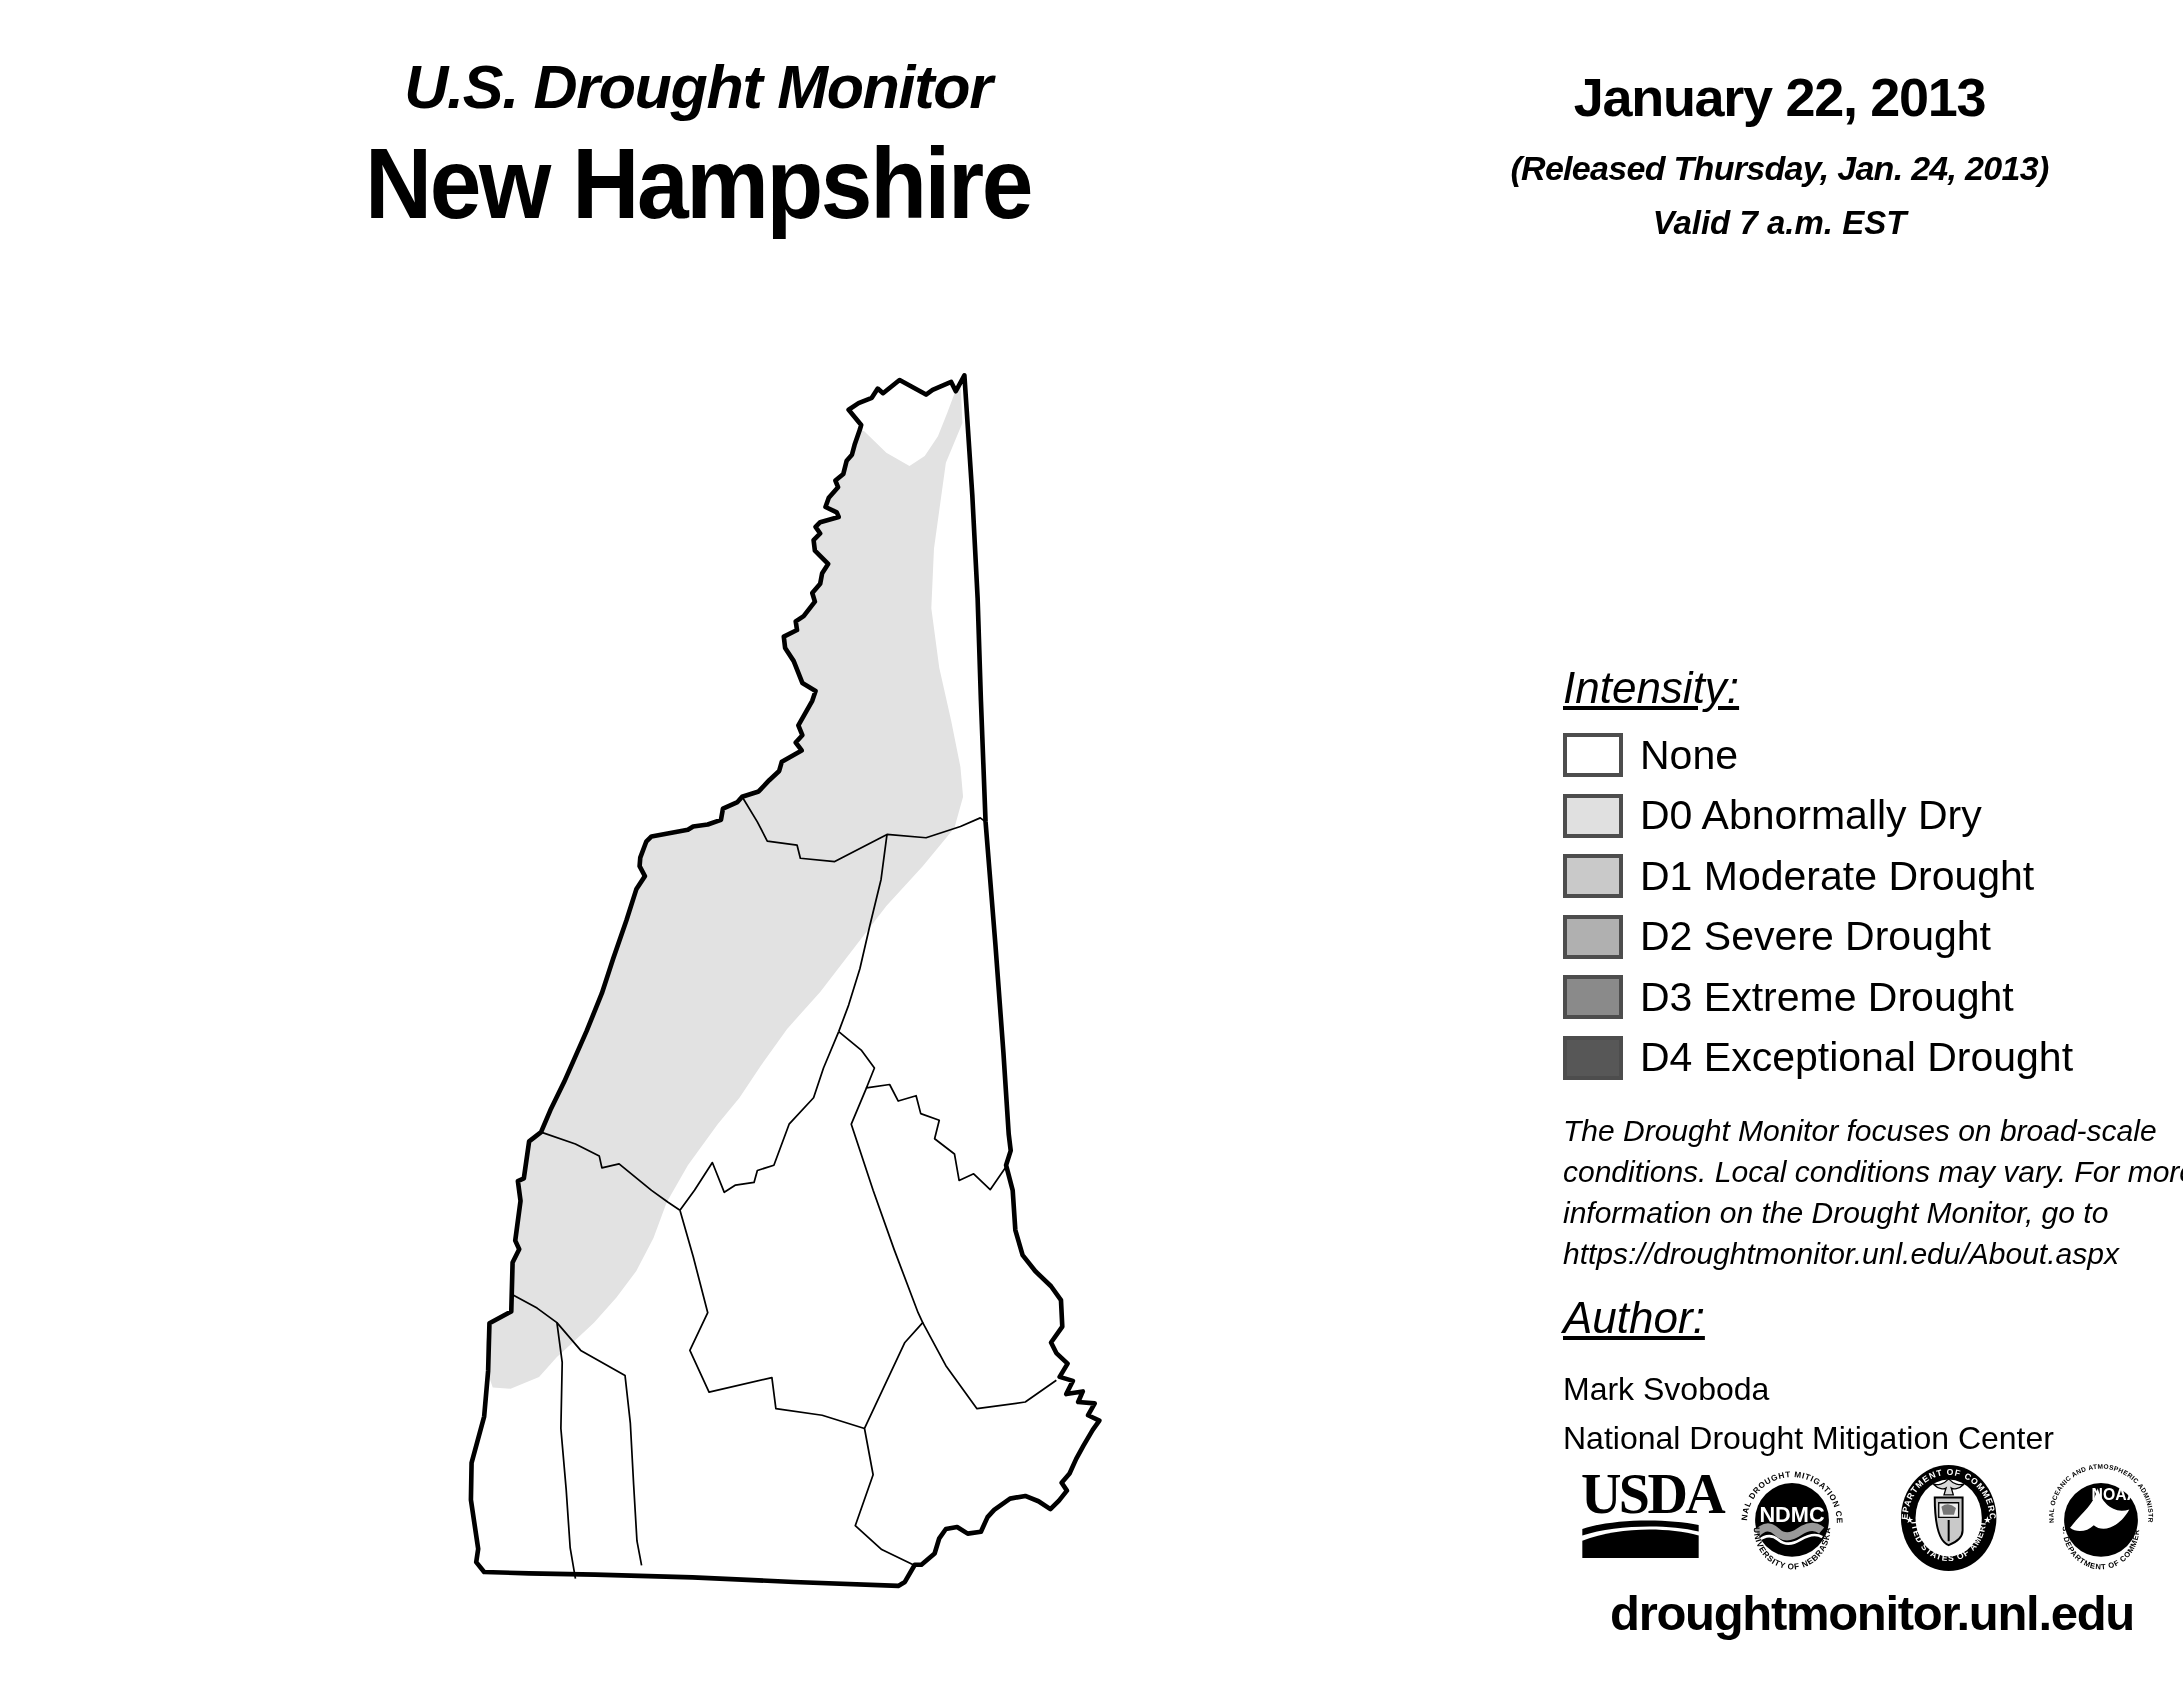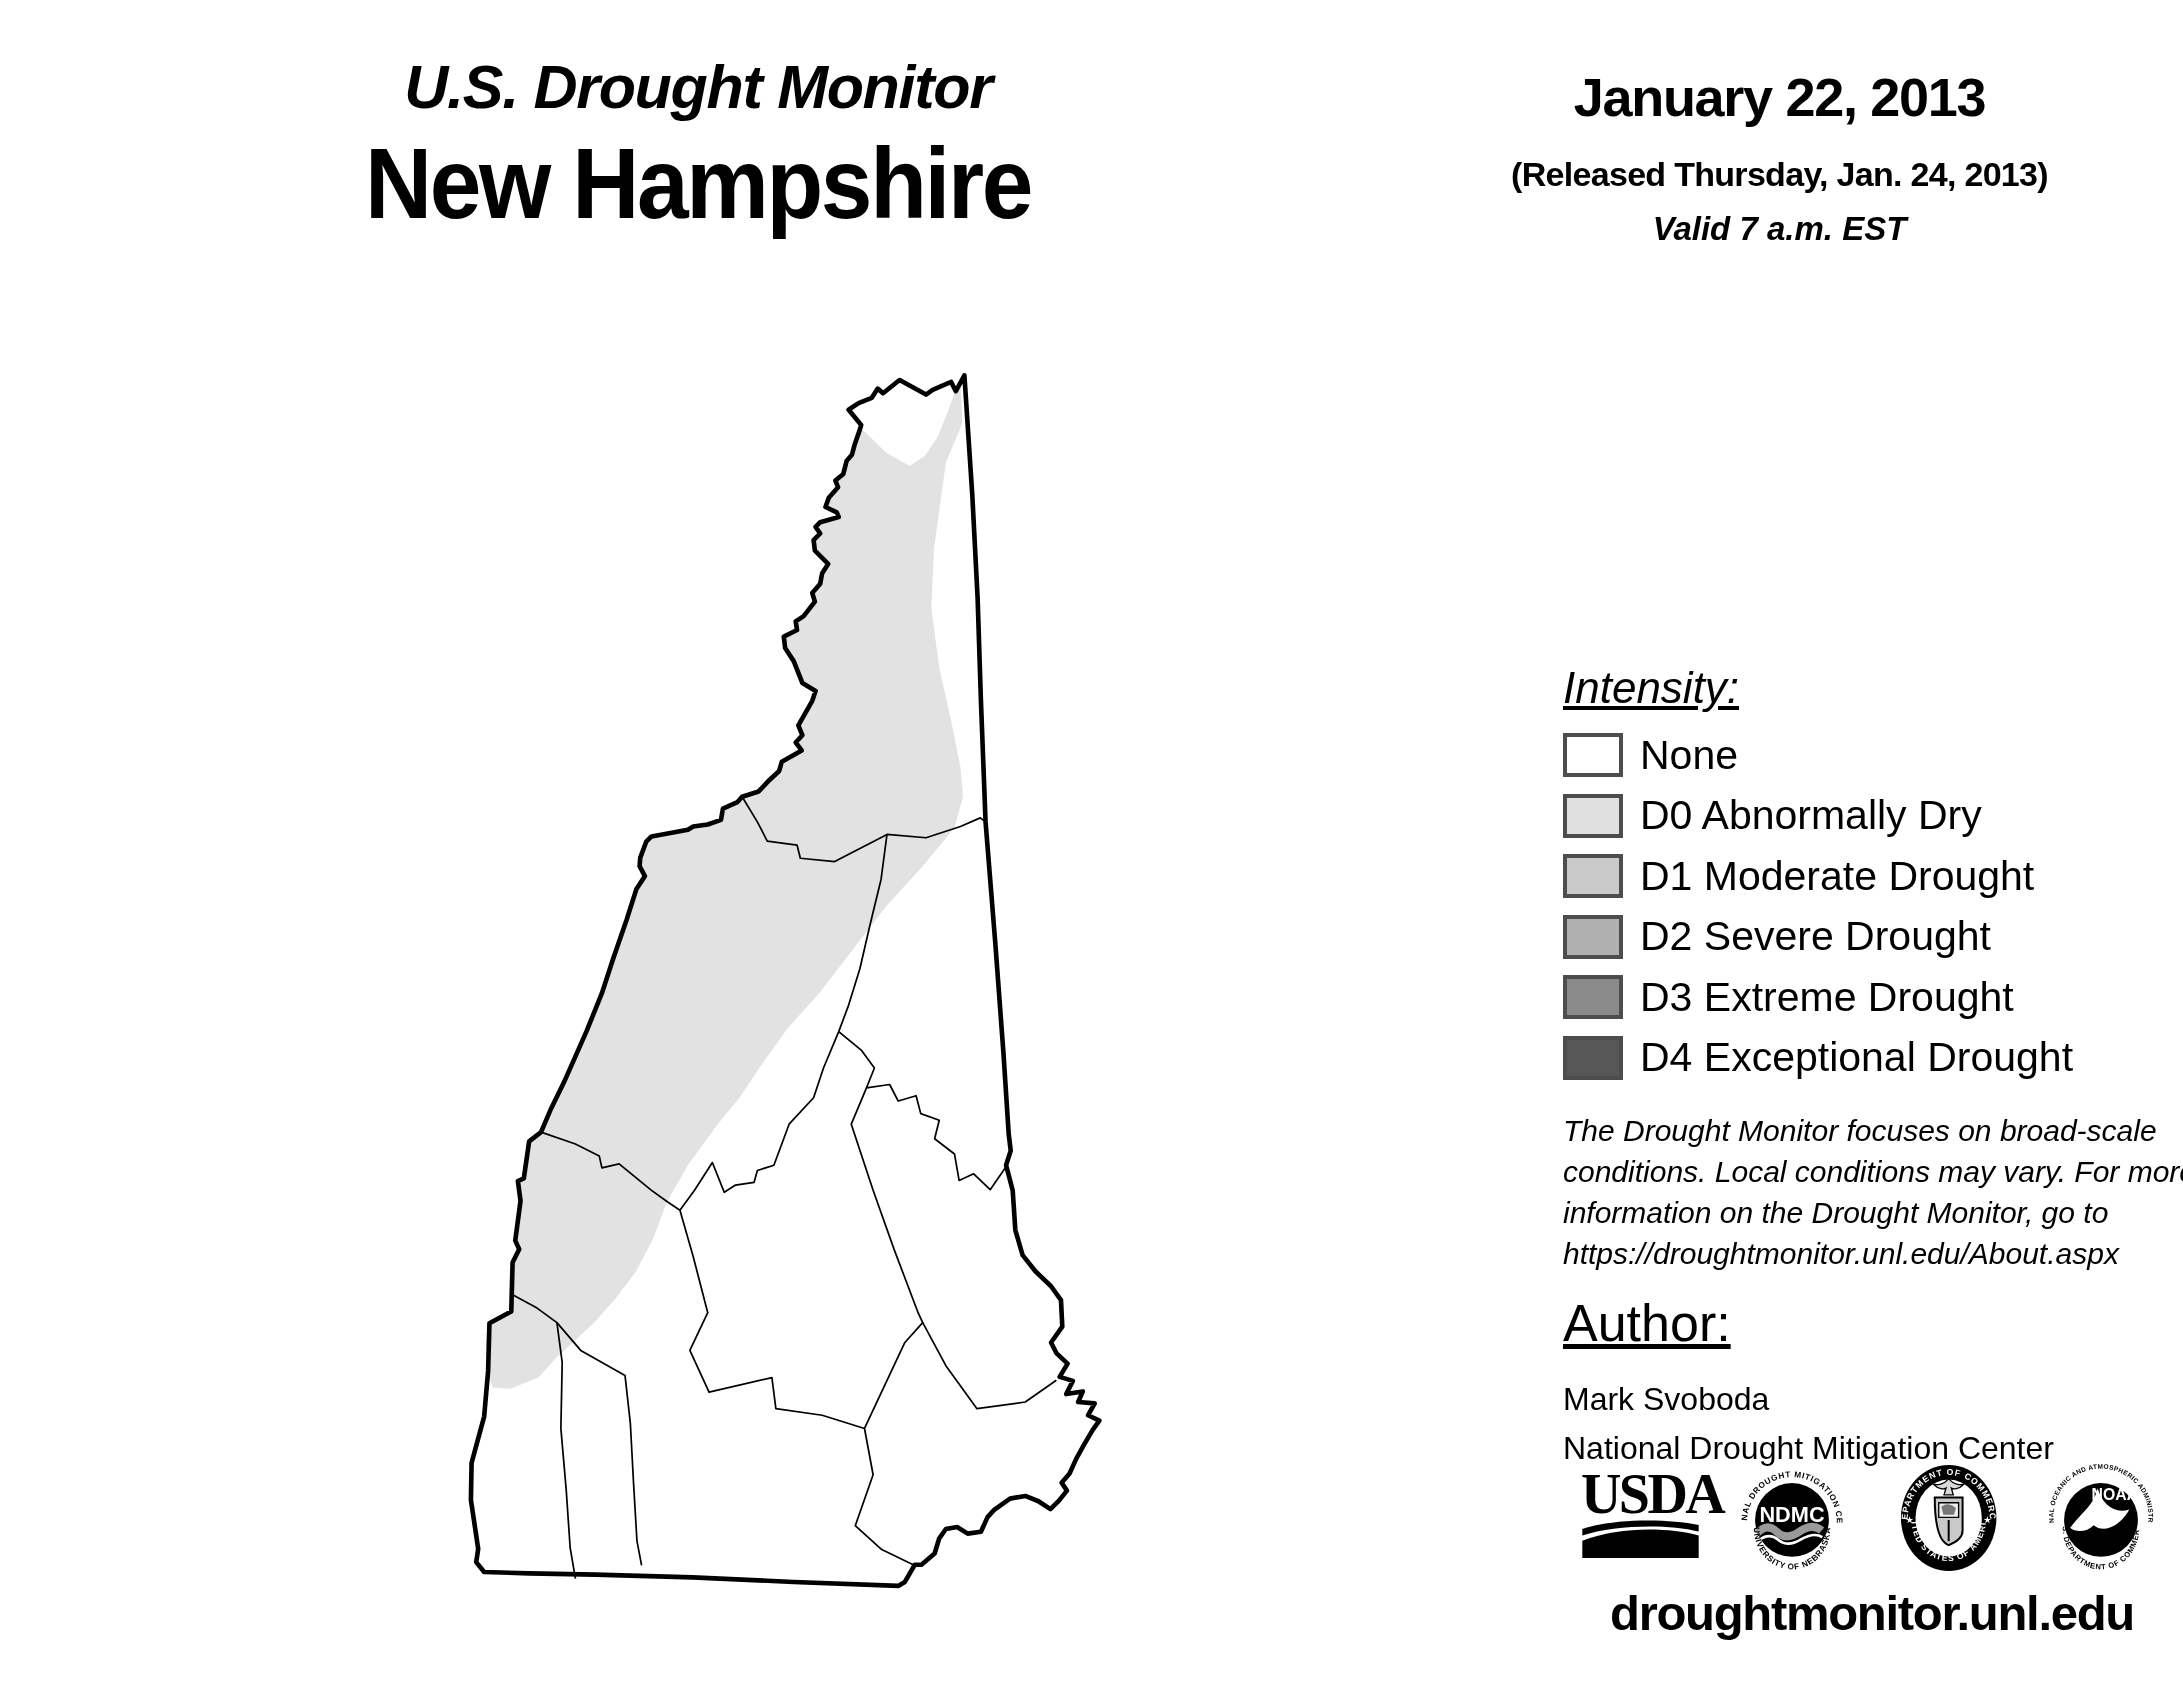"(Released Thursday, Jan. 24, 2013)" .date-released { font-style: none -> italic; margin-top: 27px -> 21px }
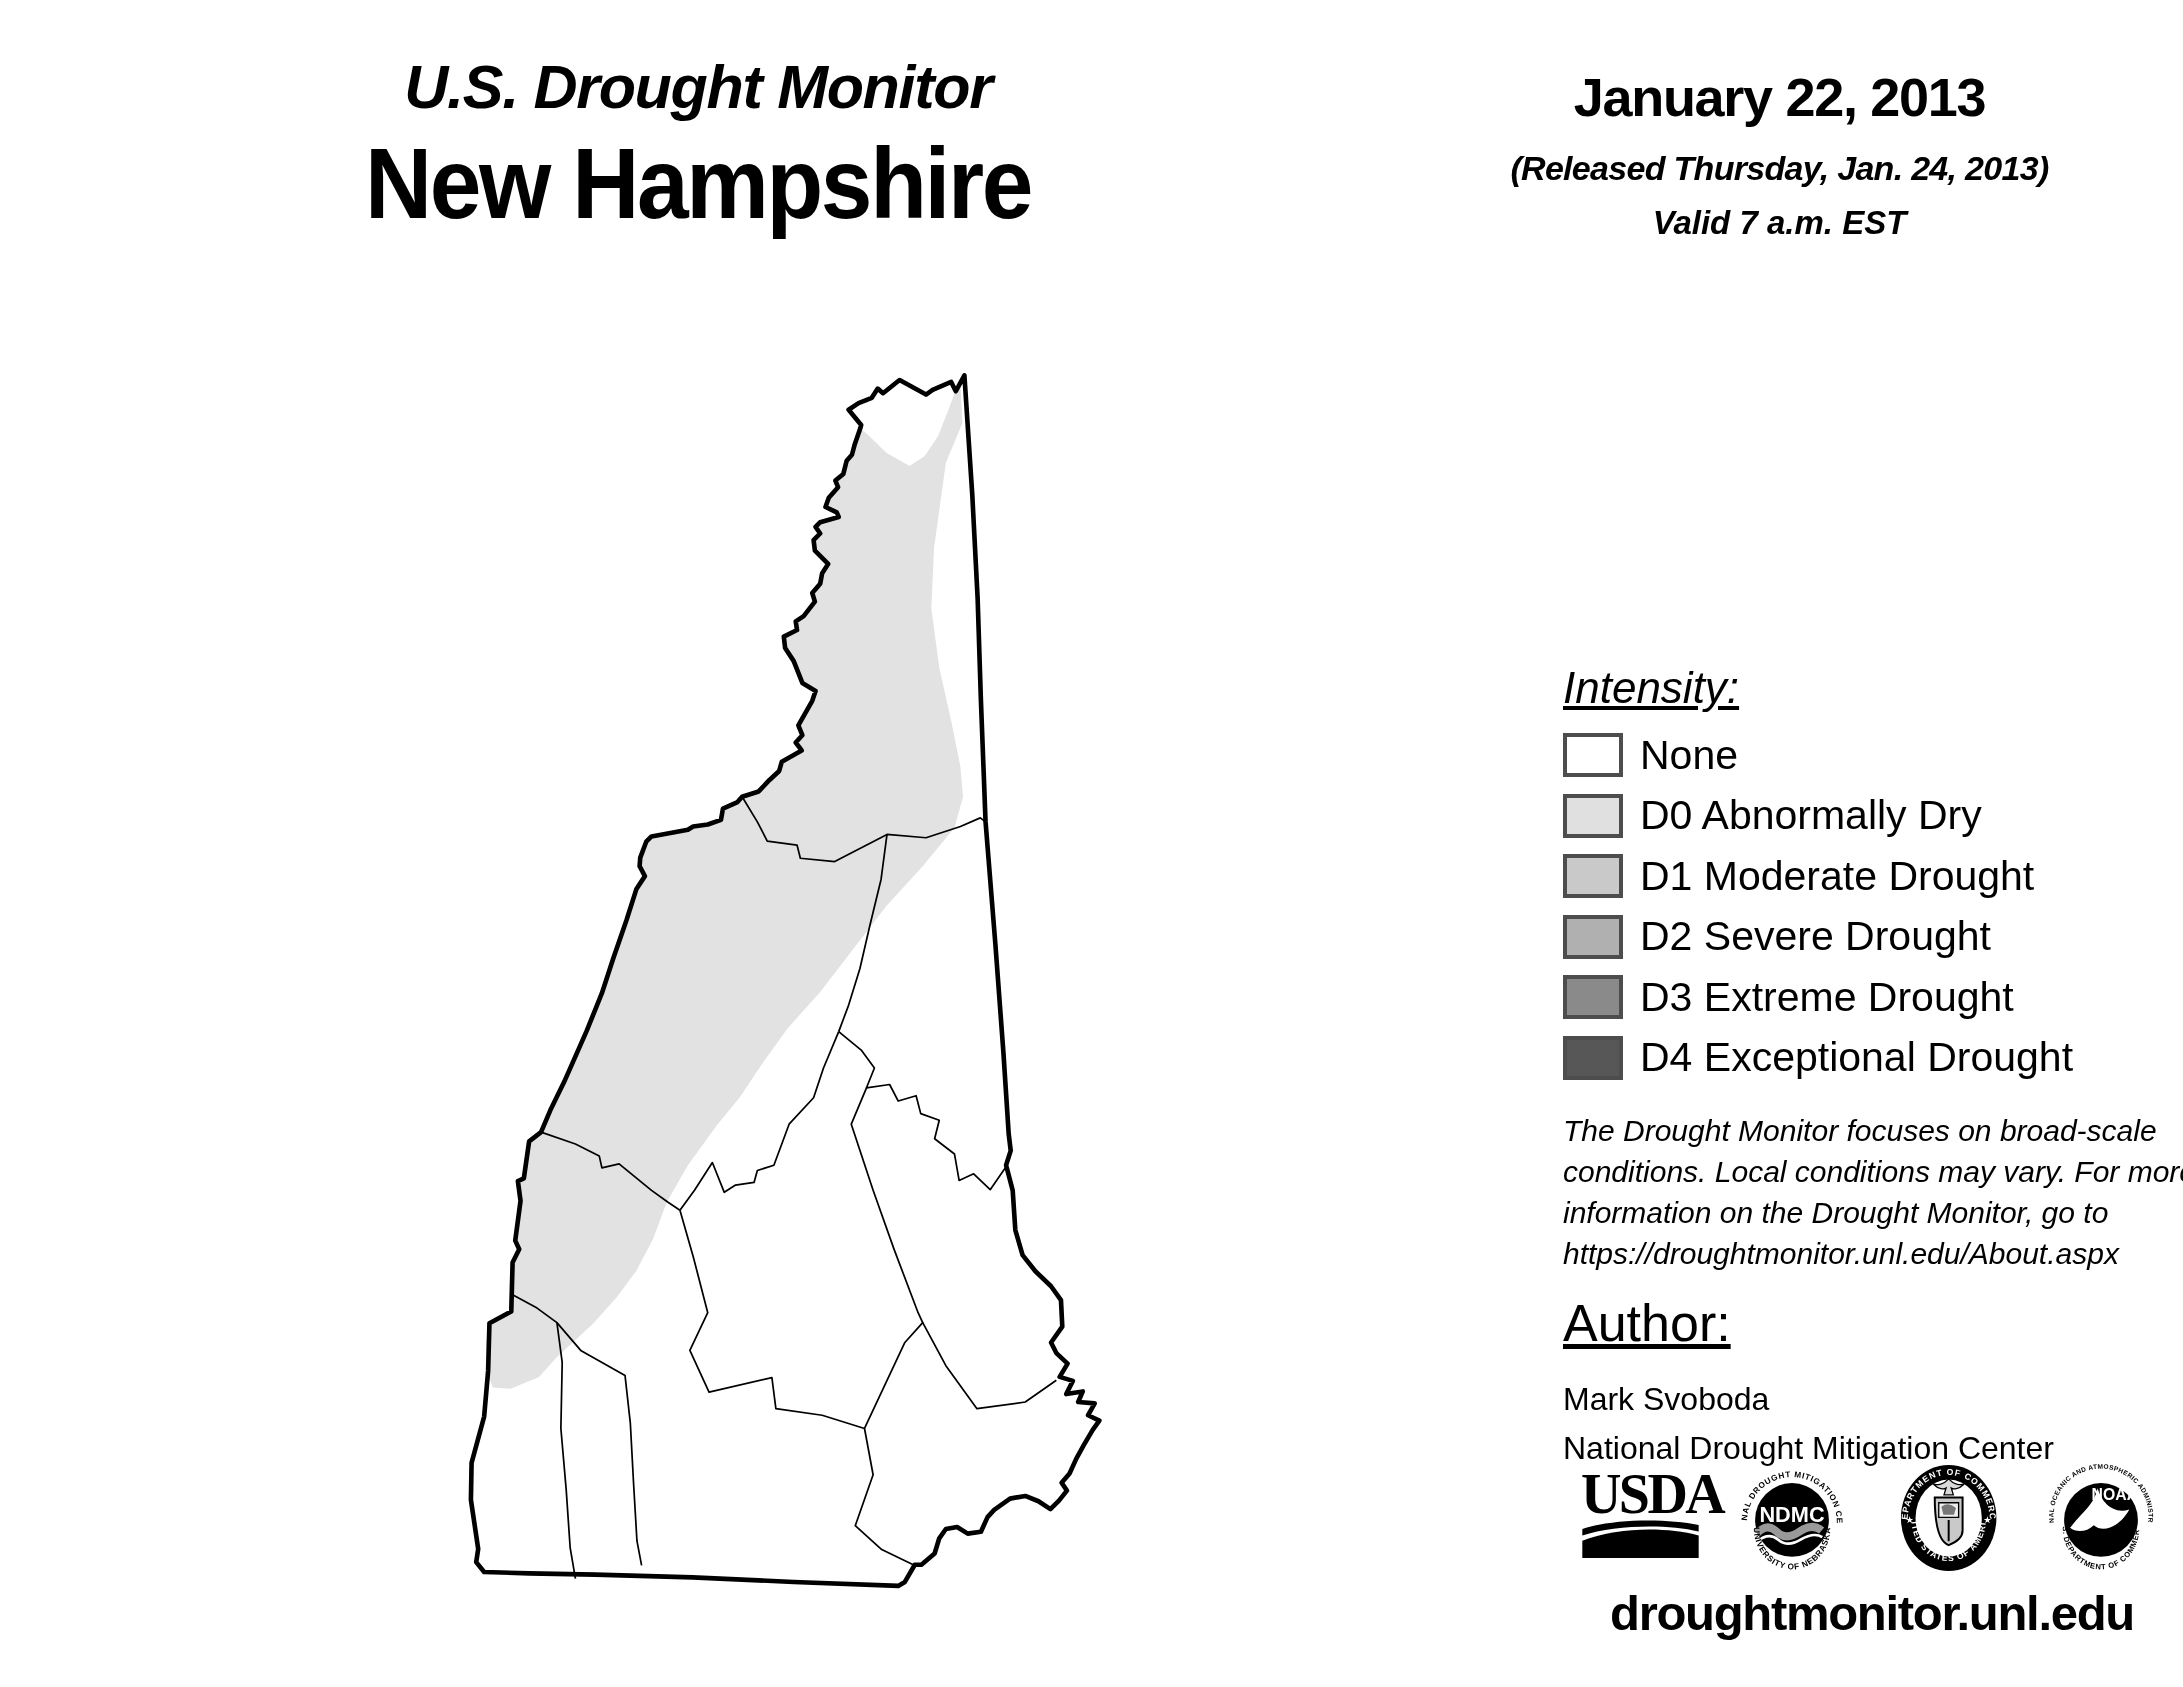"Author:" .author-heading { font-size: 52px -> 44px; font-style: none -> italic }
